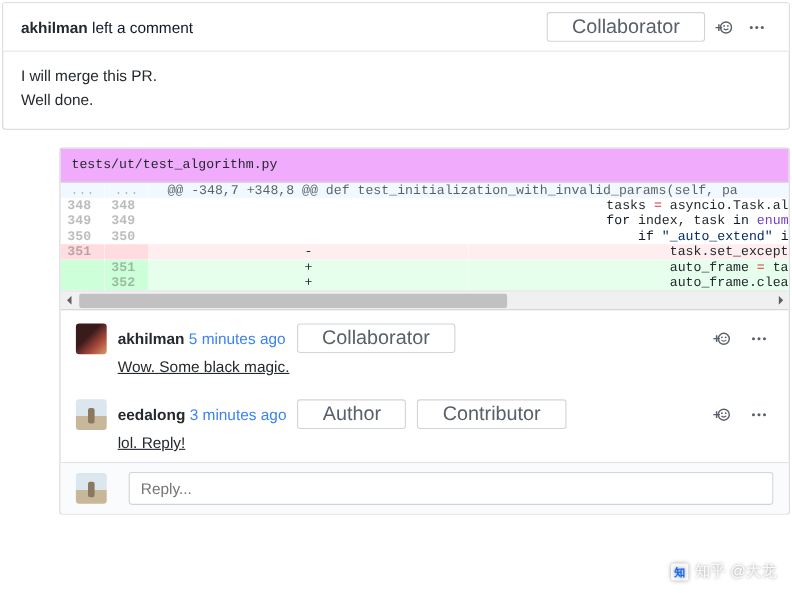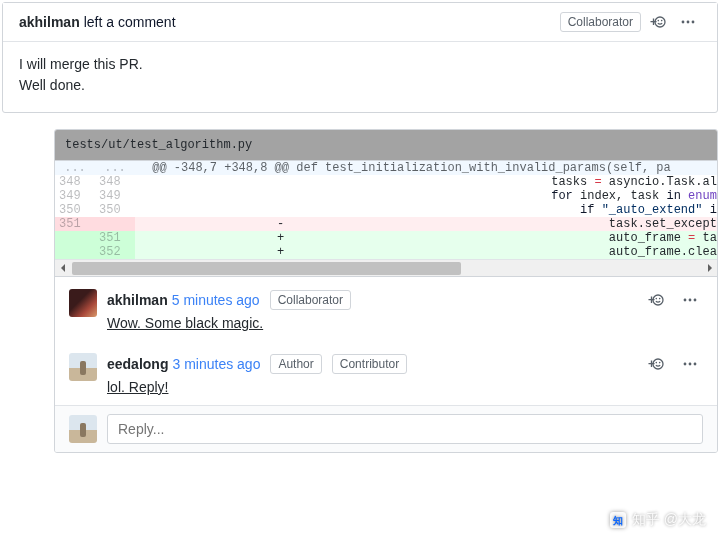"Collaborator" .role-badge { font-size: 12px -> 18px; padding: 2px 7px -> 2px 22px }
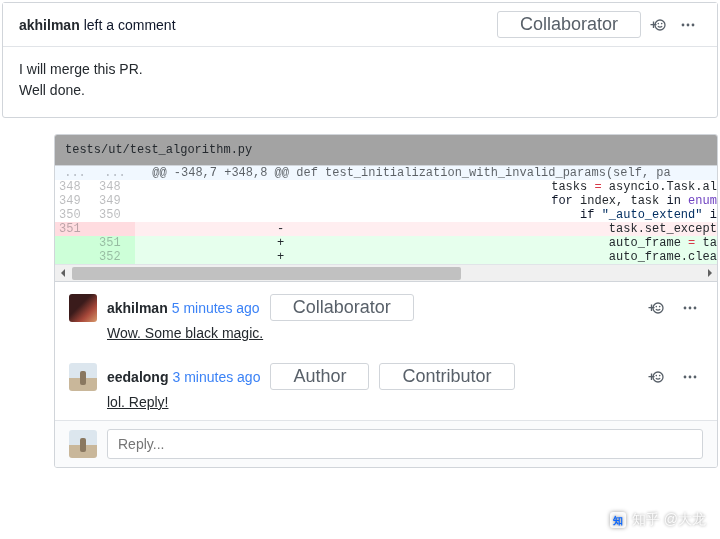"tests/ut/test_algorithm.py" .file-header { background: #a3a3a3 -> #f0abfc }
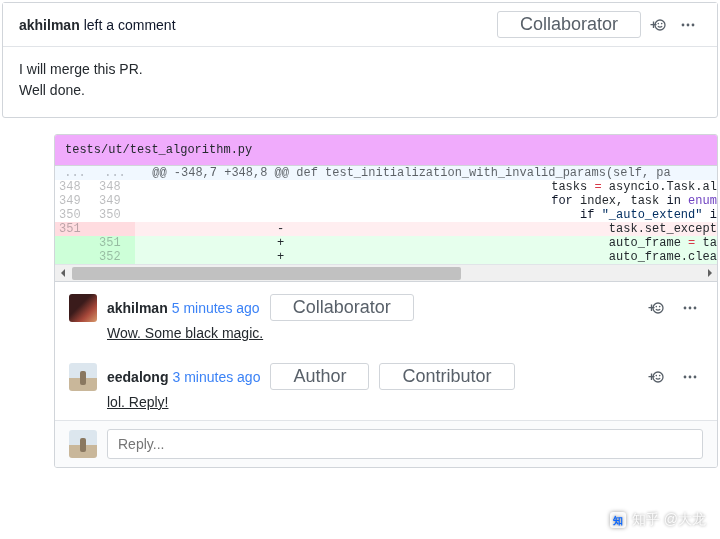"348" td.num { font-weight: none -> bold; text-align: left -> center }
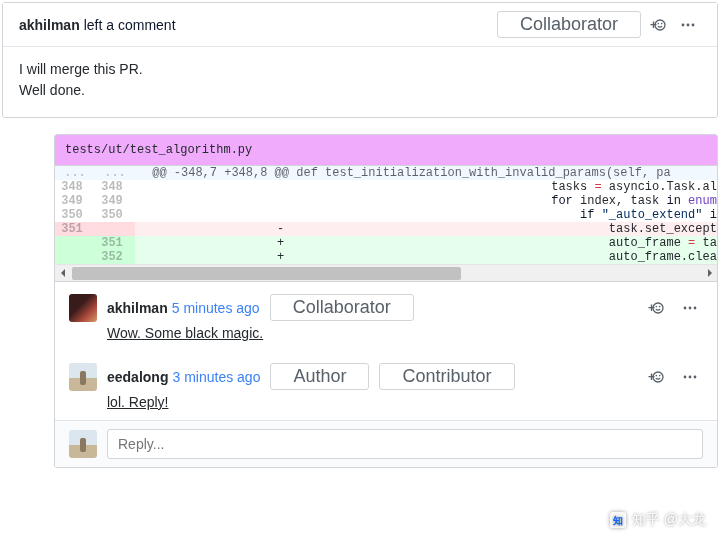"Reply..." .reply-row { gap: none -> 10px }
